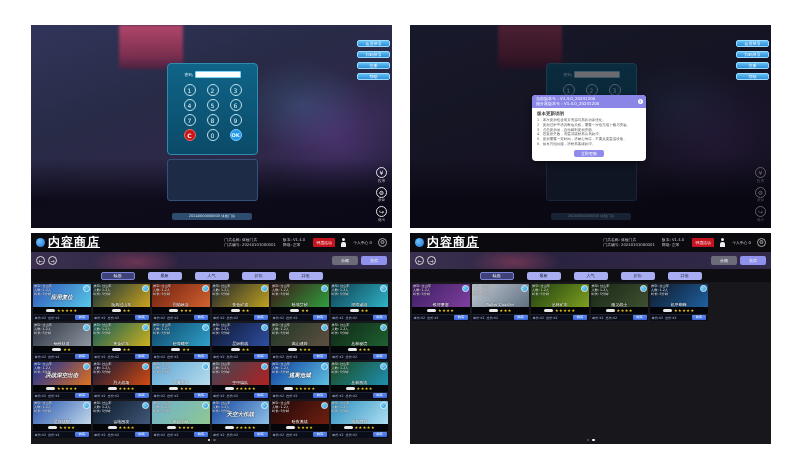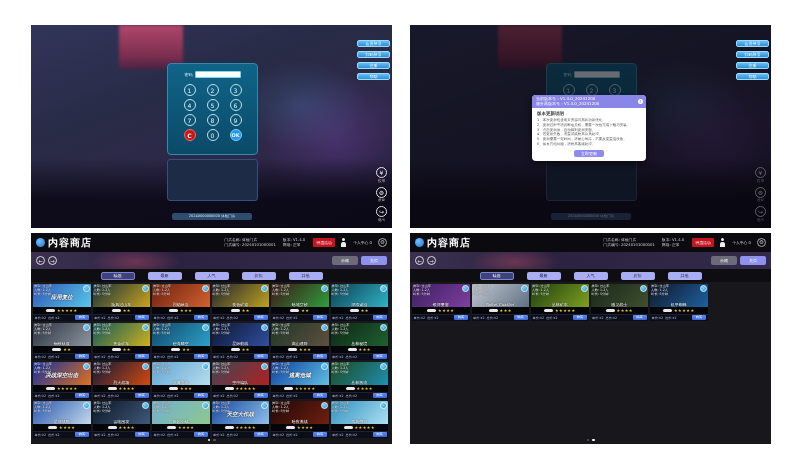"内容商店" .s-title { font-size: 10px -> 12px; text-decoration: none -> underline }
